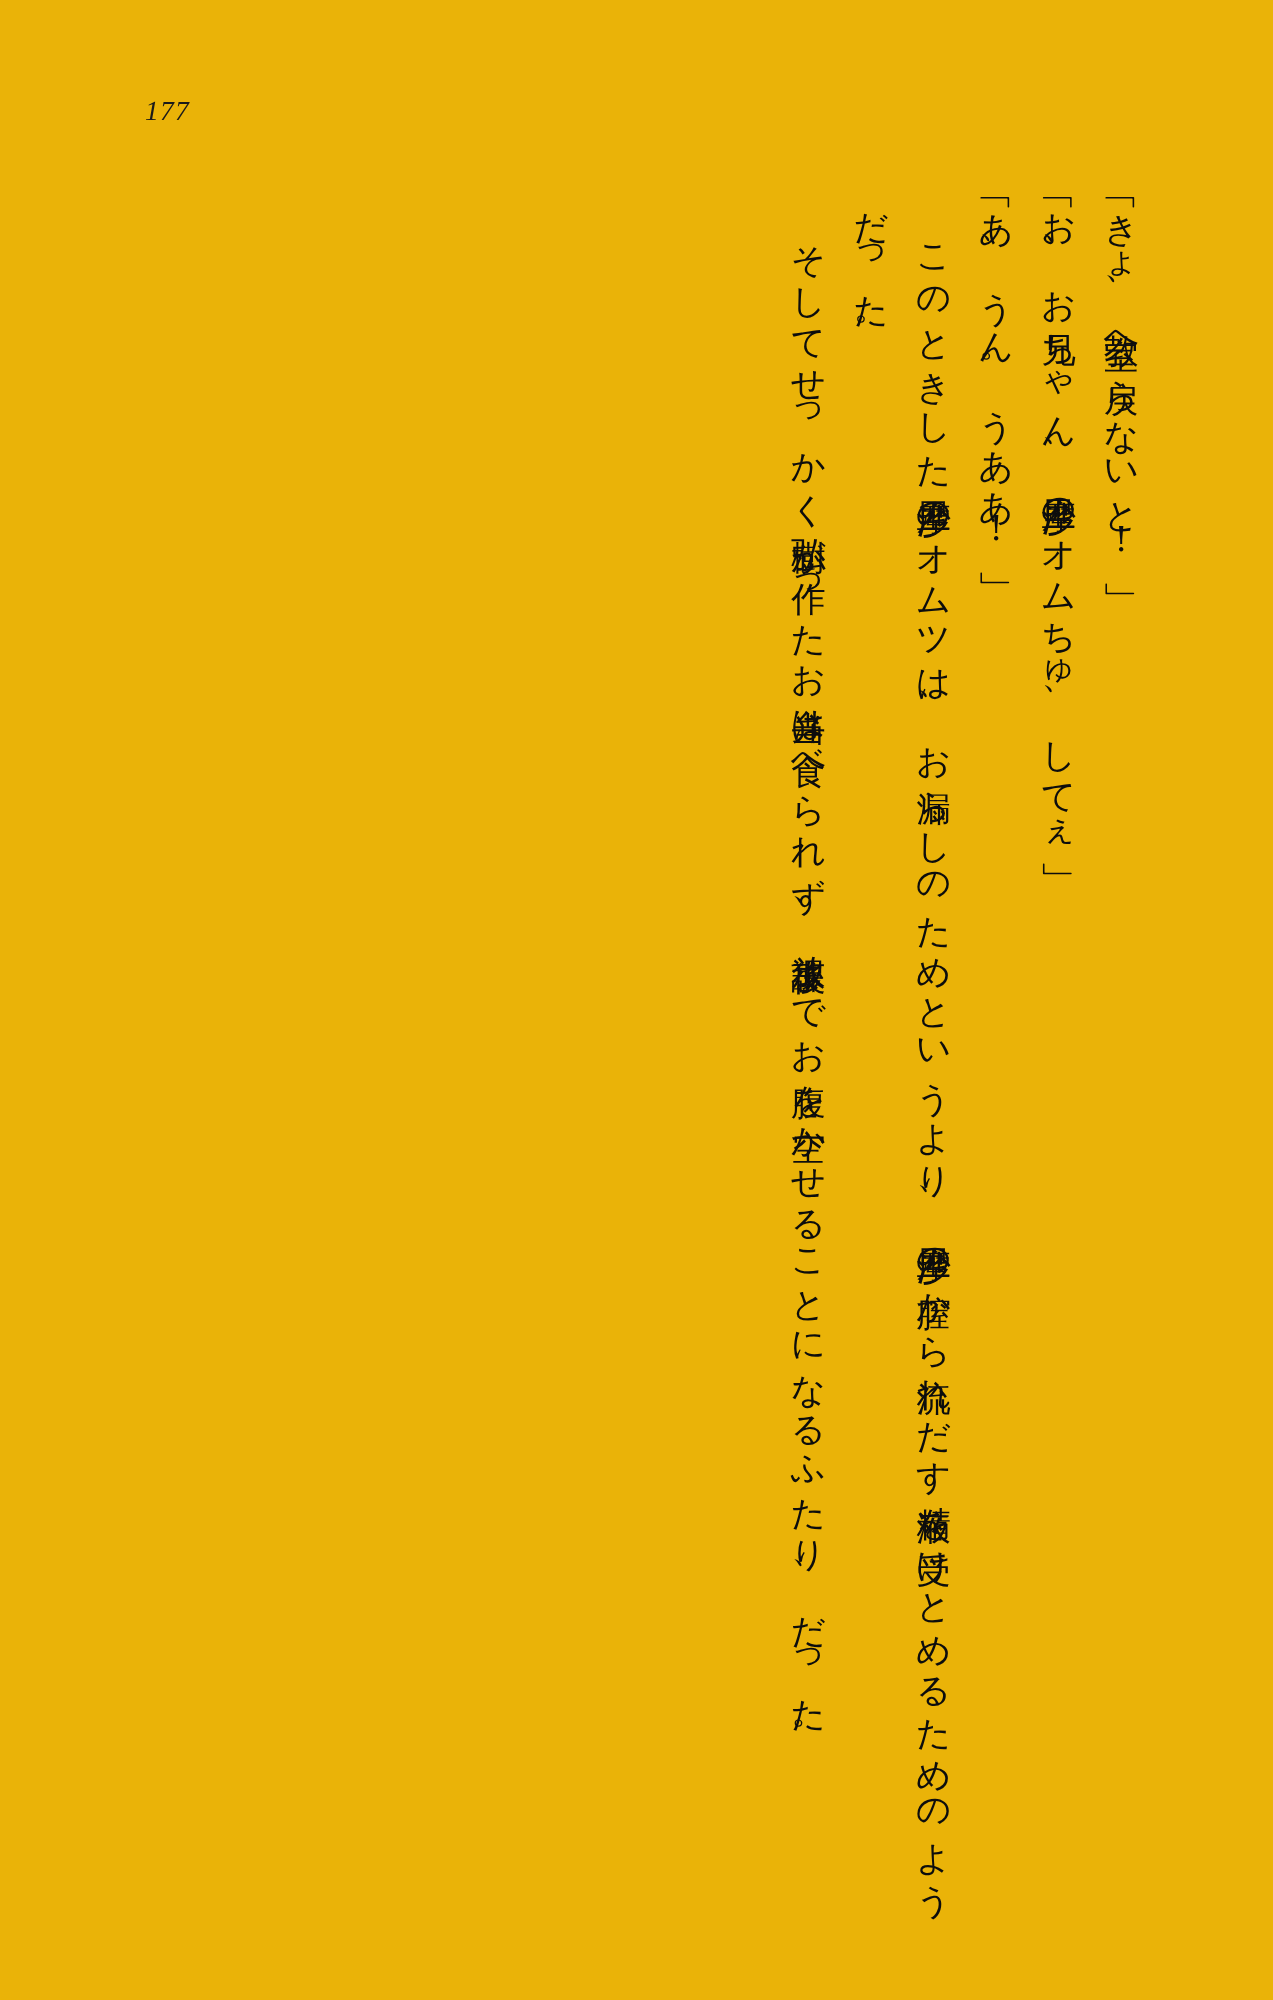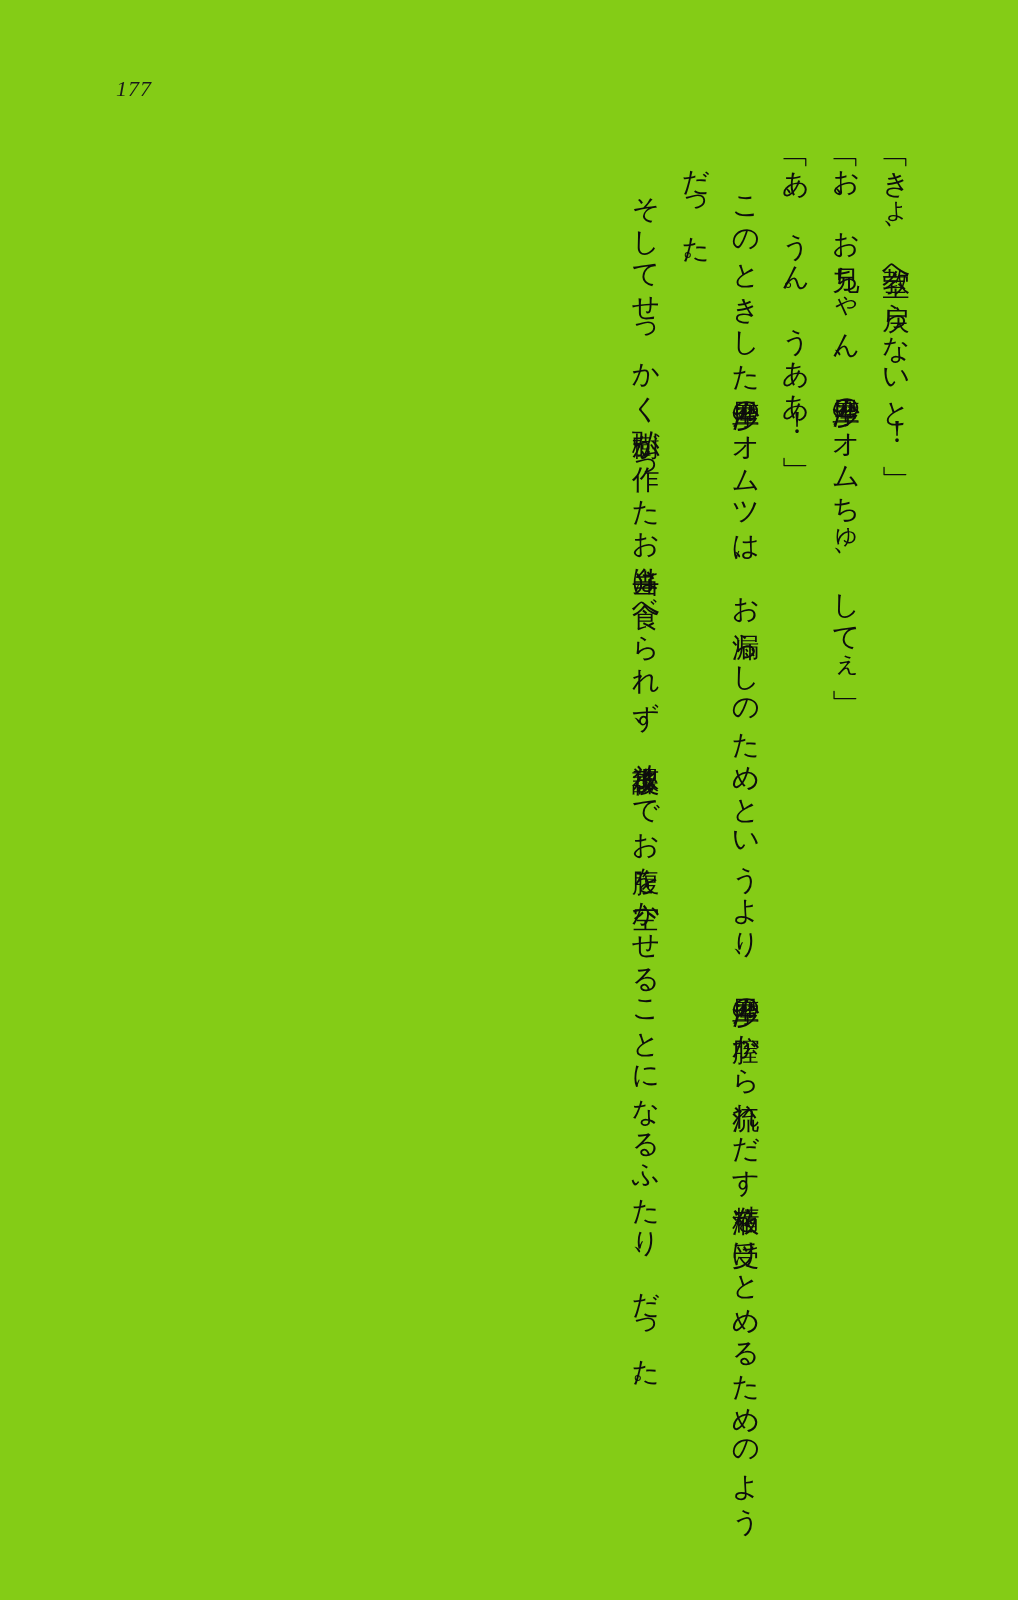"177" .page { background: #84cc16 -> #eab308 }
